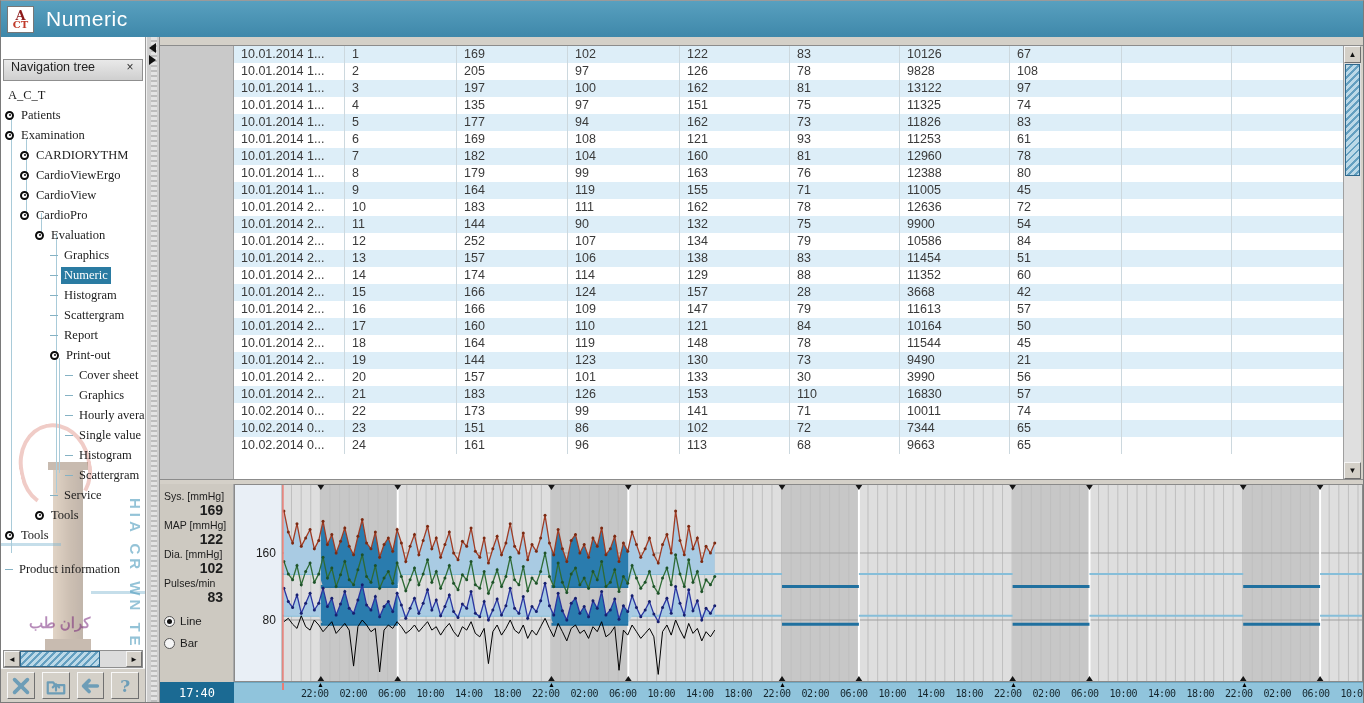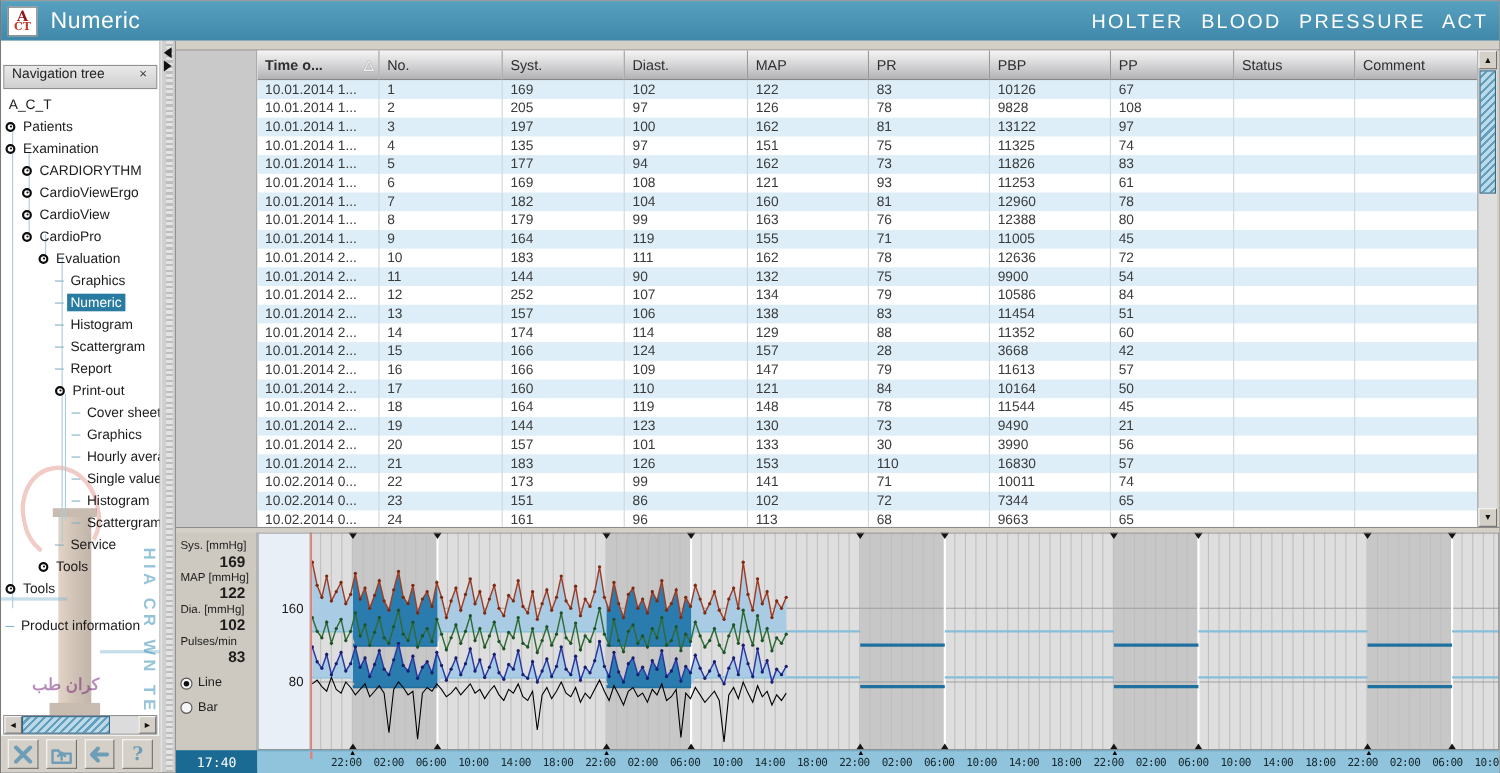"HOLTER BLOOD PRESSURE ACT" div.righttitle { html: <div>HOLTER BLOOD PRESSURE ACT</div> -> none }
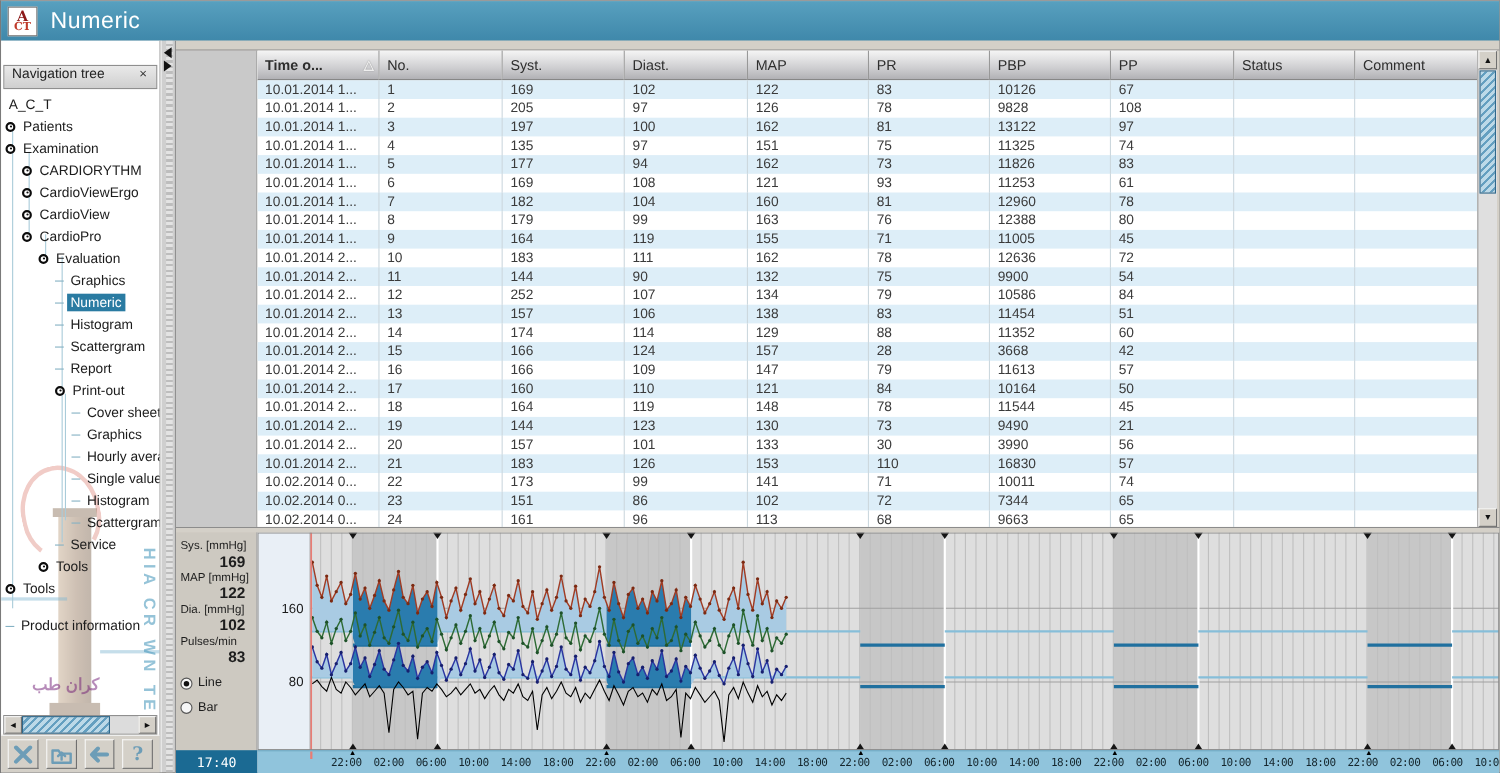"Time o..." div.g-head { html: <div> <div>Time o...<span>△</span></div> <div>No.</div> <div>Syst.</div> <div>Diast.</div> <div>MAP</div> <div>PR</div> <div>PBP</div> <div>PP</div> <div>Status</div> <div>Comment</div> </div> -> none }
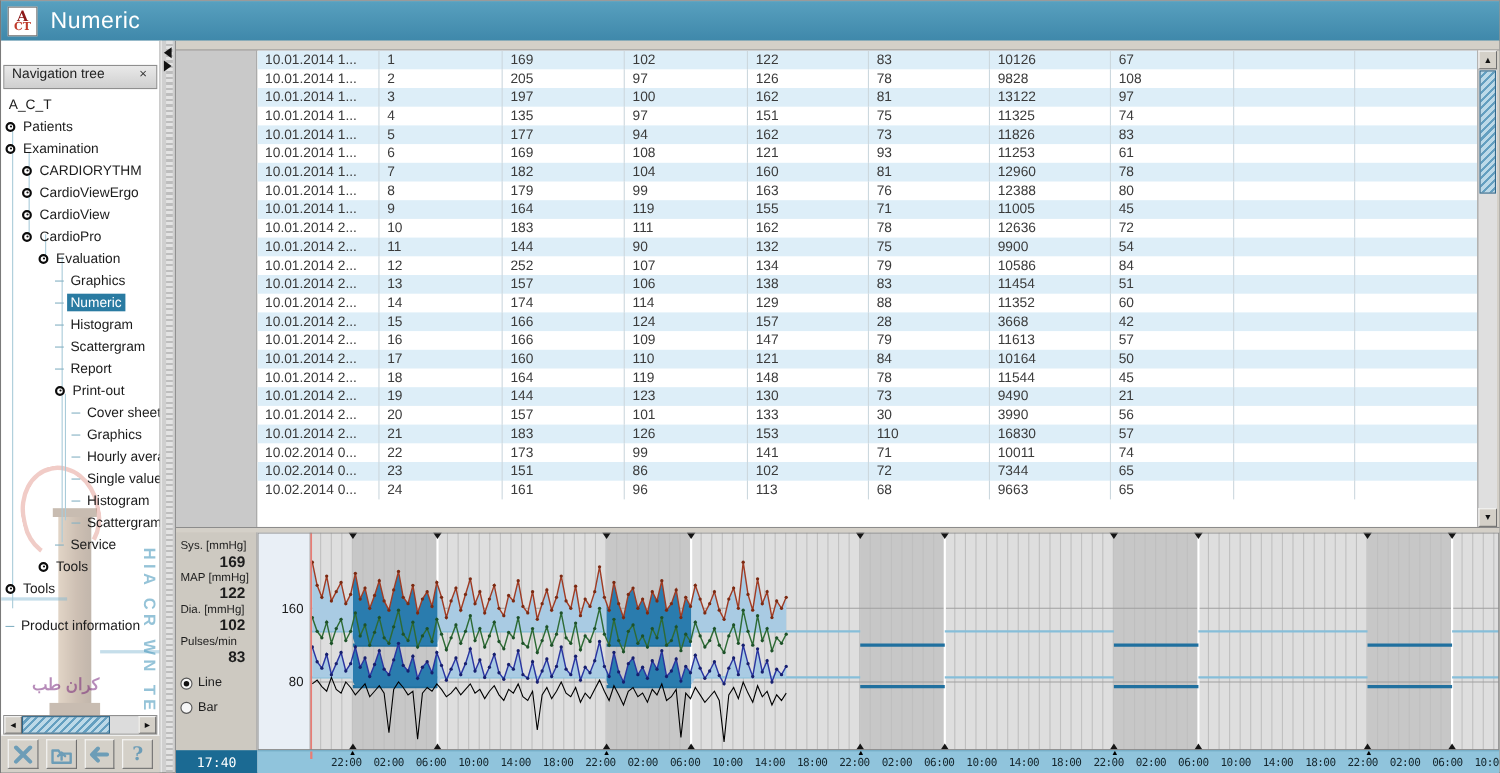"A_C_T" .t-label { font-family: none -> Liberation Serif, serif }
